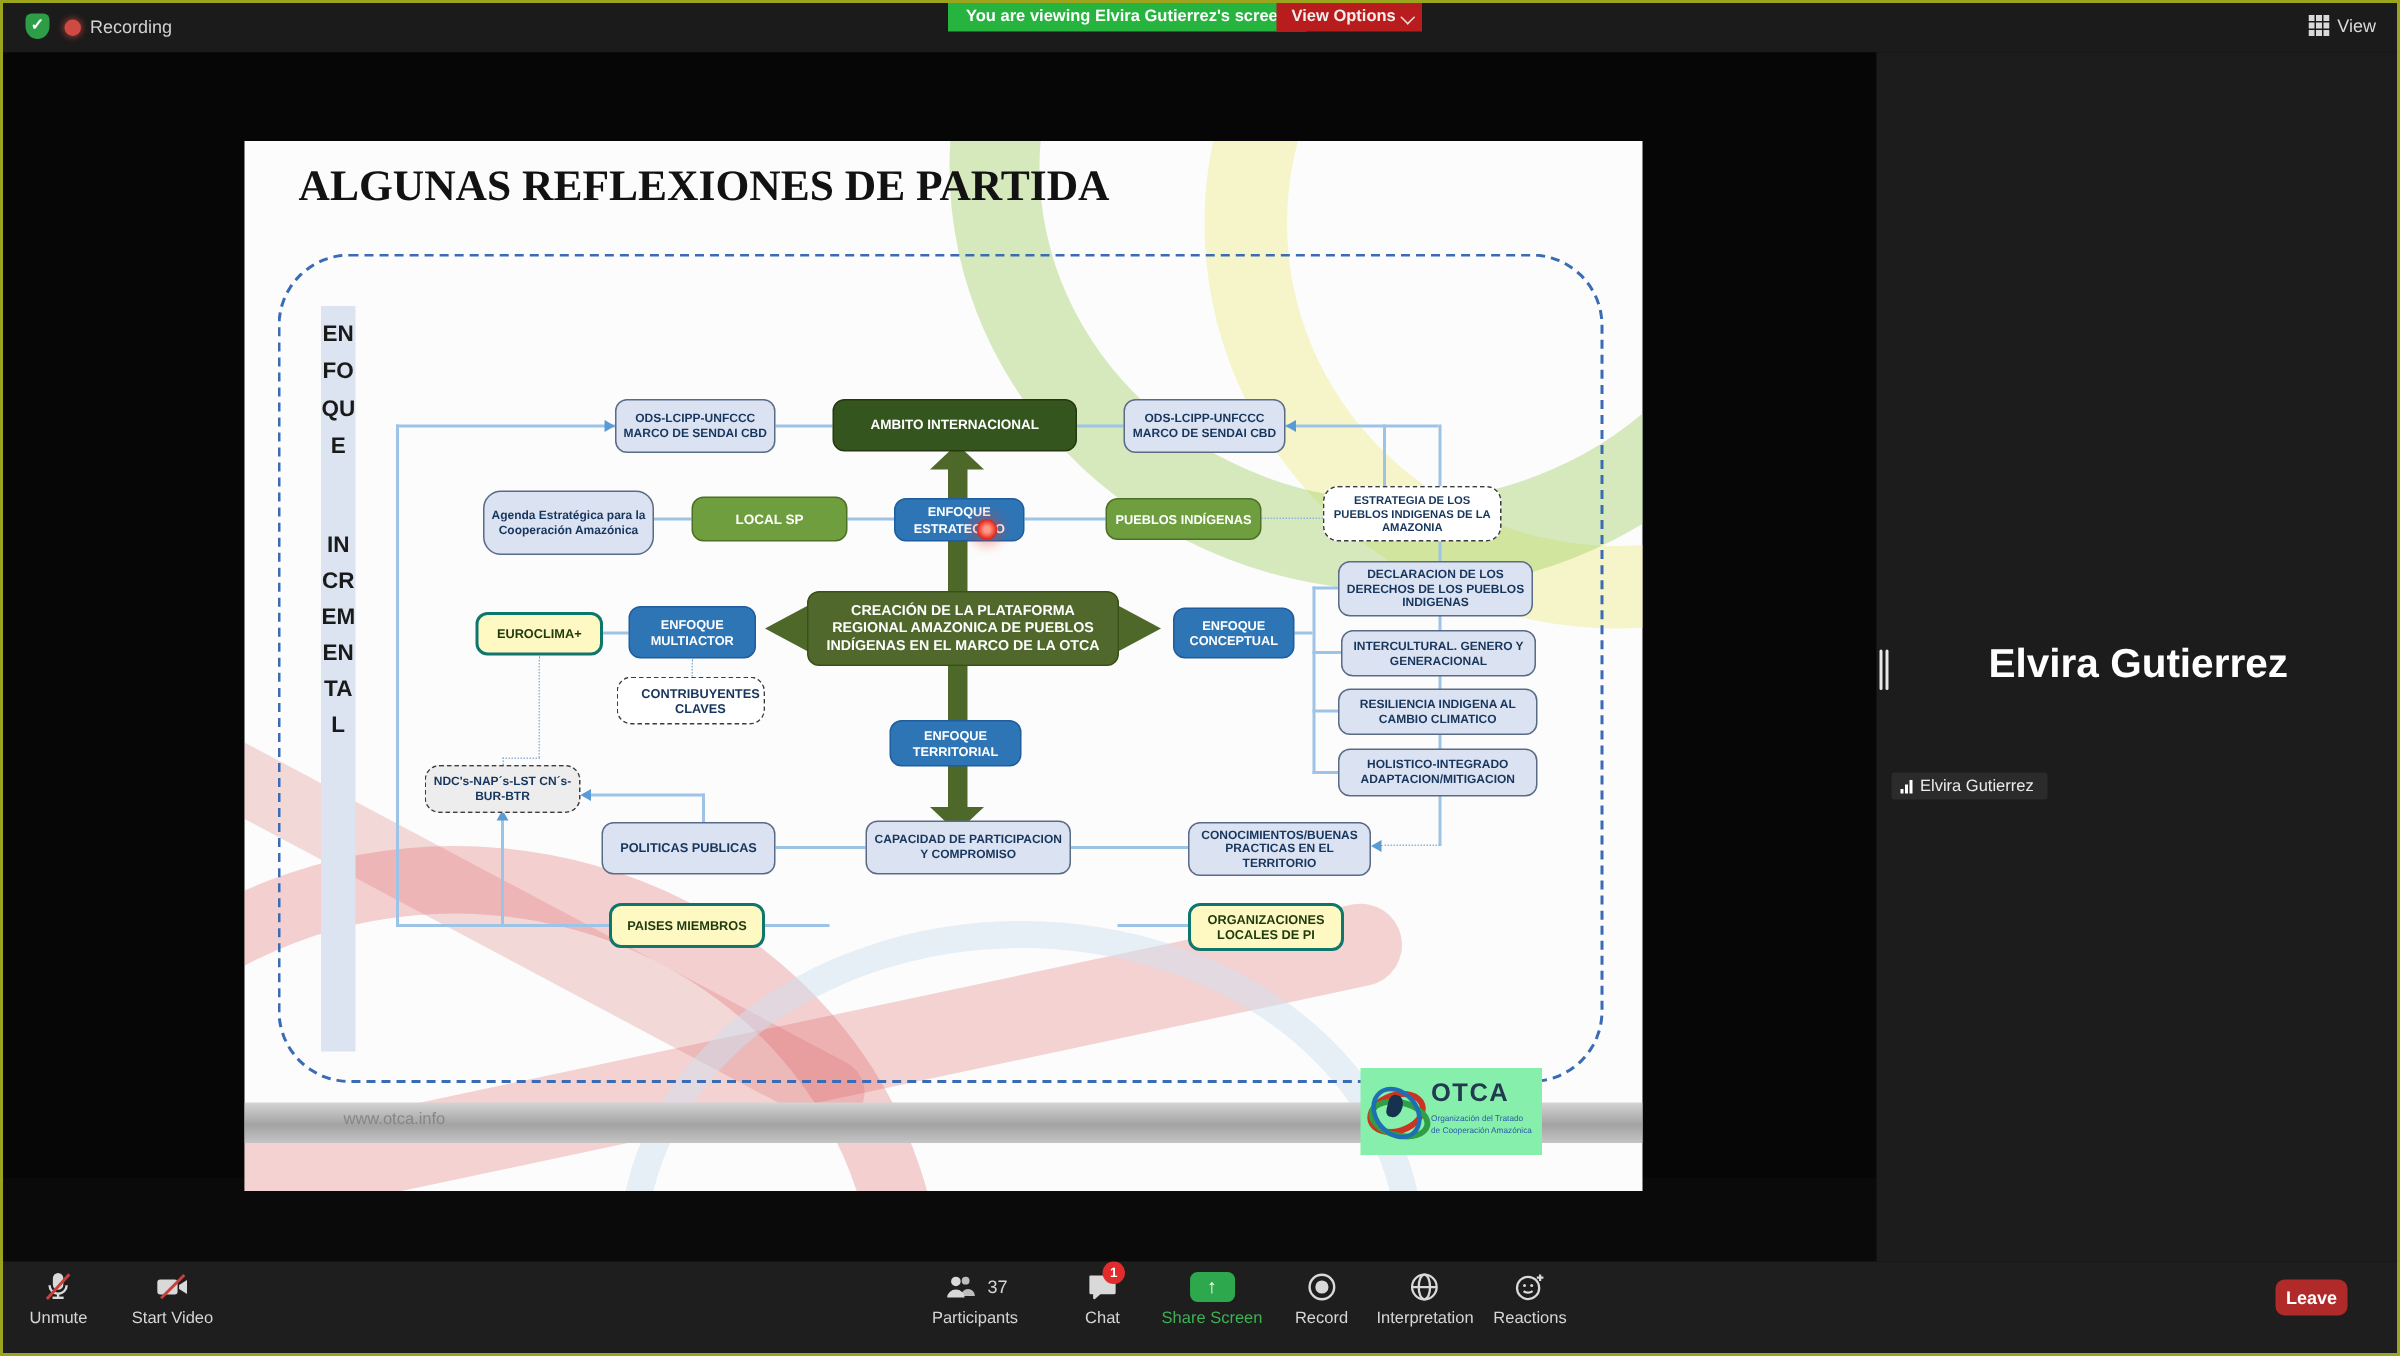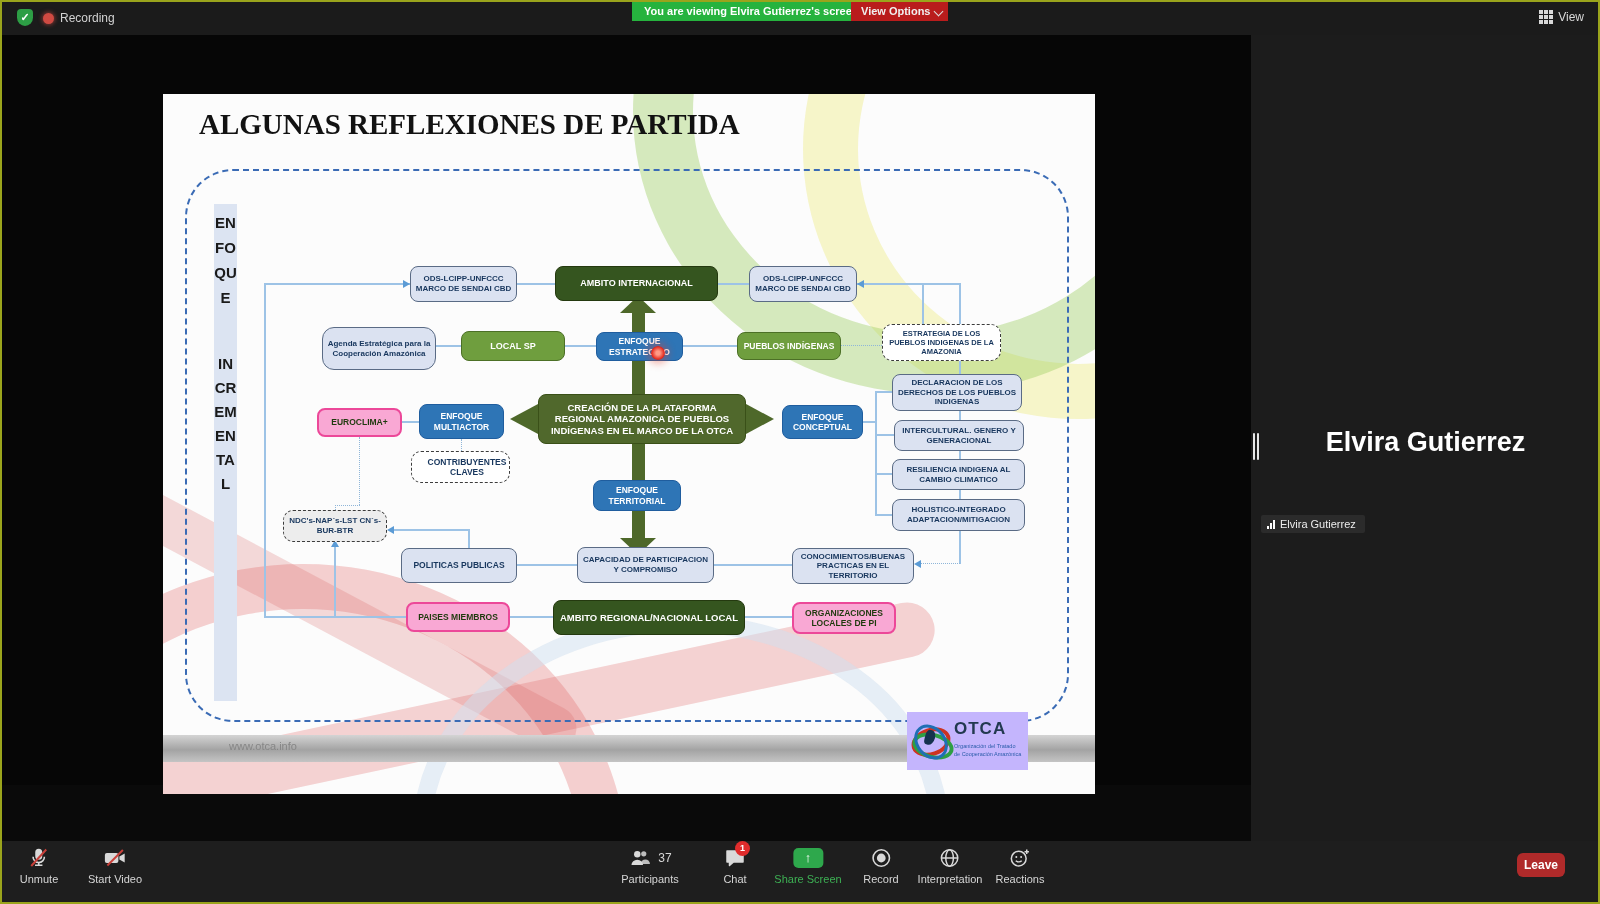"EUROCLIMA+" .lgreen { background: #f9a8d4 -> #fef9c3; border: 2px solid #ec4899 -> 2px solid #0f766e }
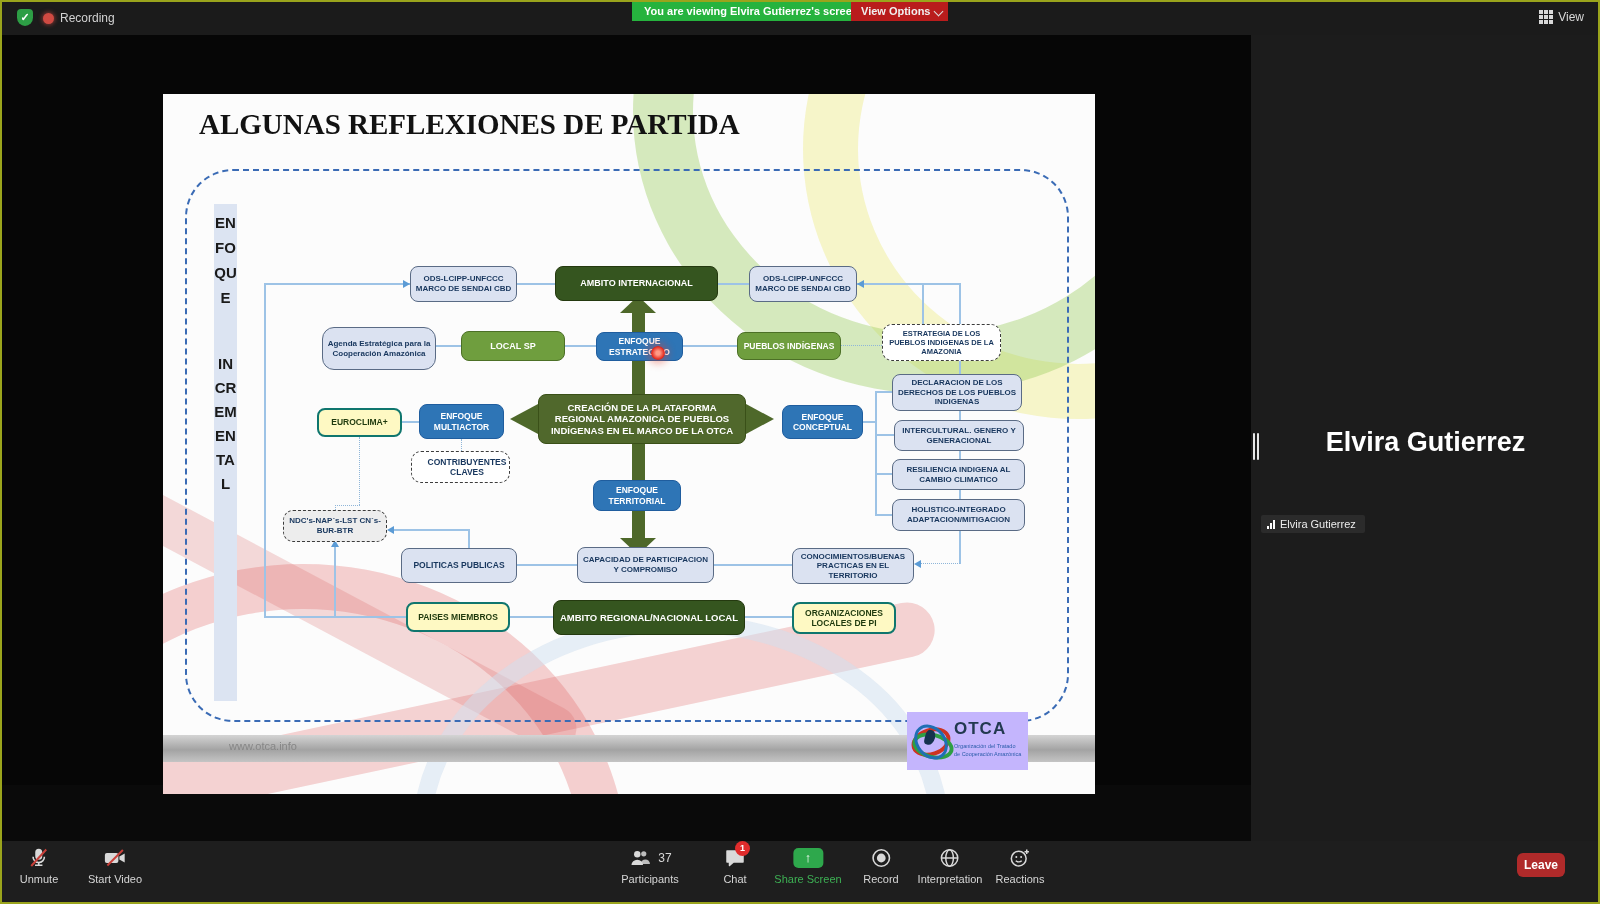"AMBITO REGIONAL/NACIONAL LOCAL" div.bx { html: <div>AMBITO REGIONAL/NACIONAL LOCAL</div> -> none }
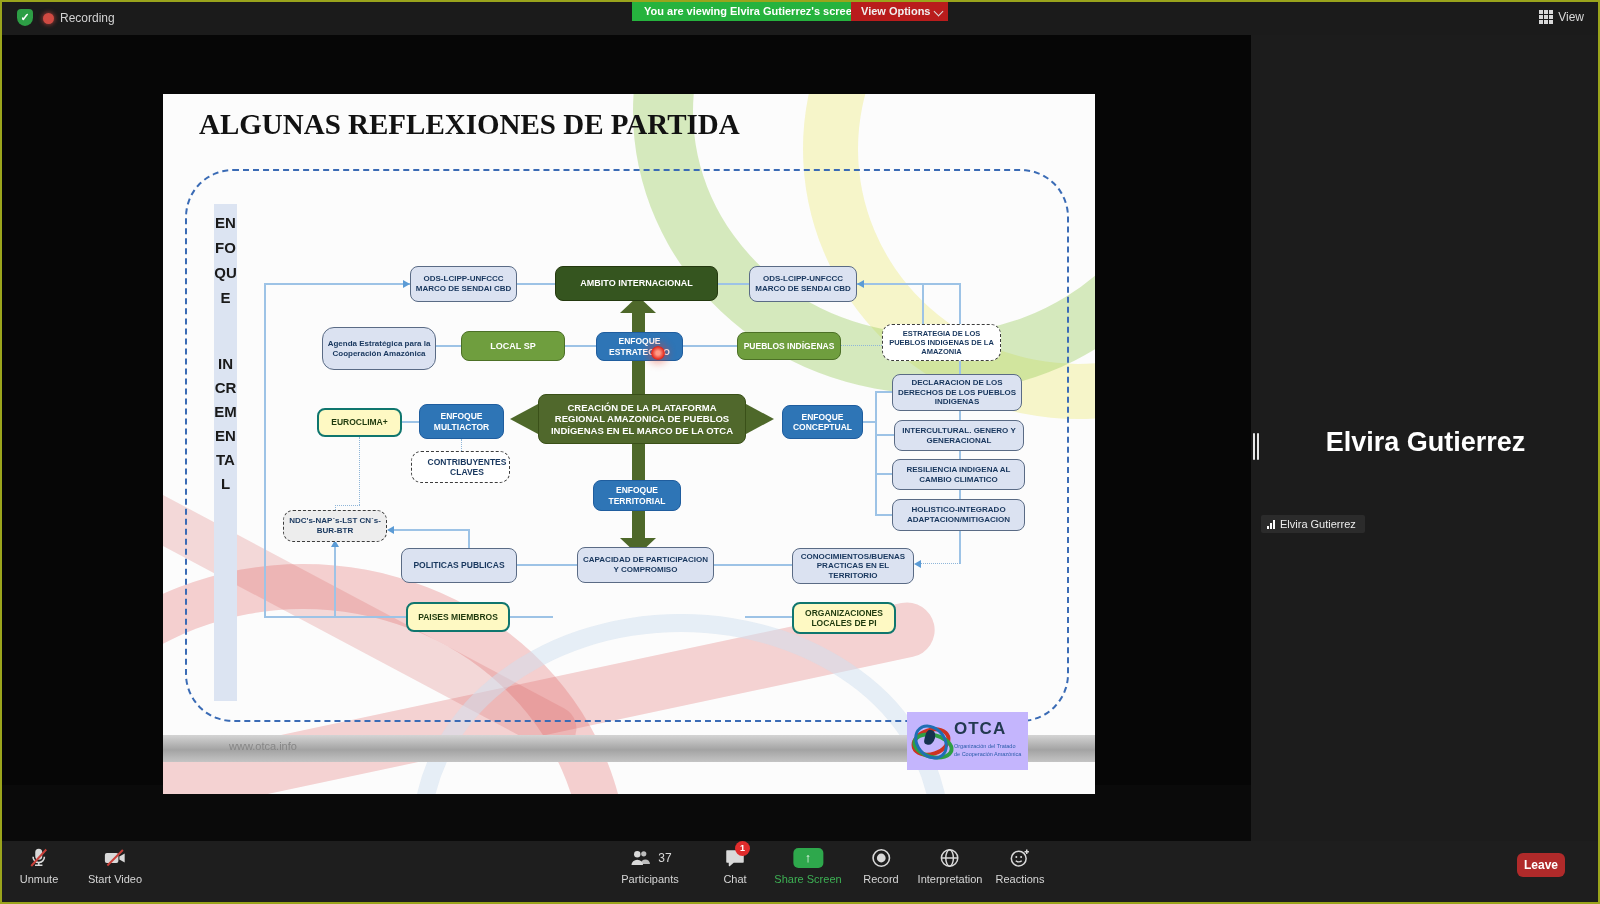"OTCA" #logo-box { background: #c4b5fd -> #86efac }
